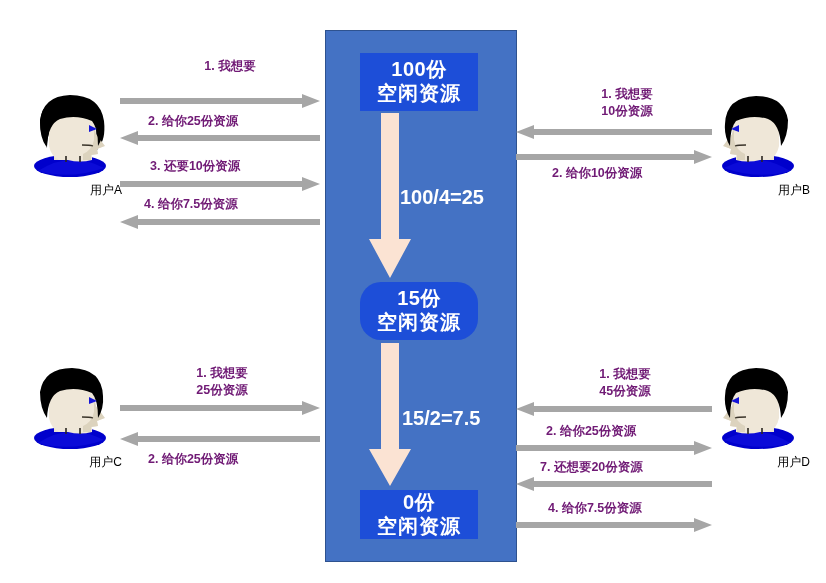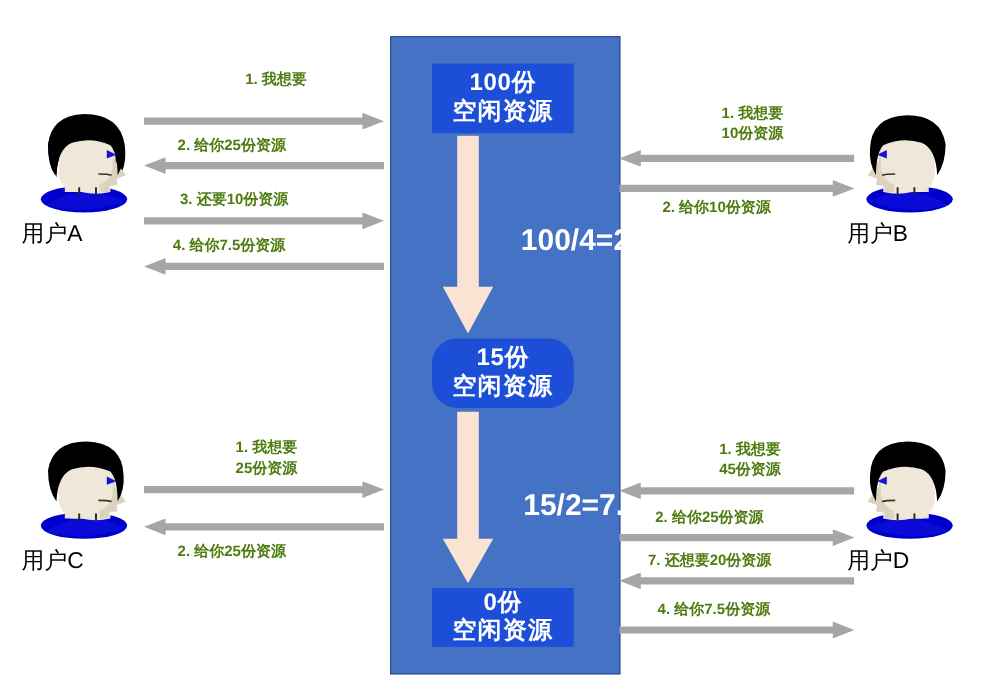"1. 我想要" .msg-text { color: #4d7c0f -> #701a75 }
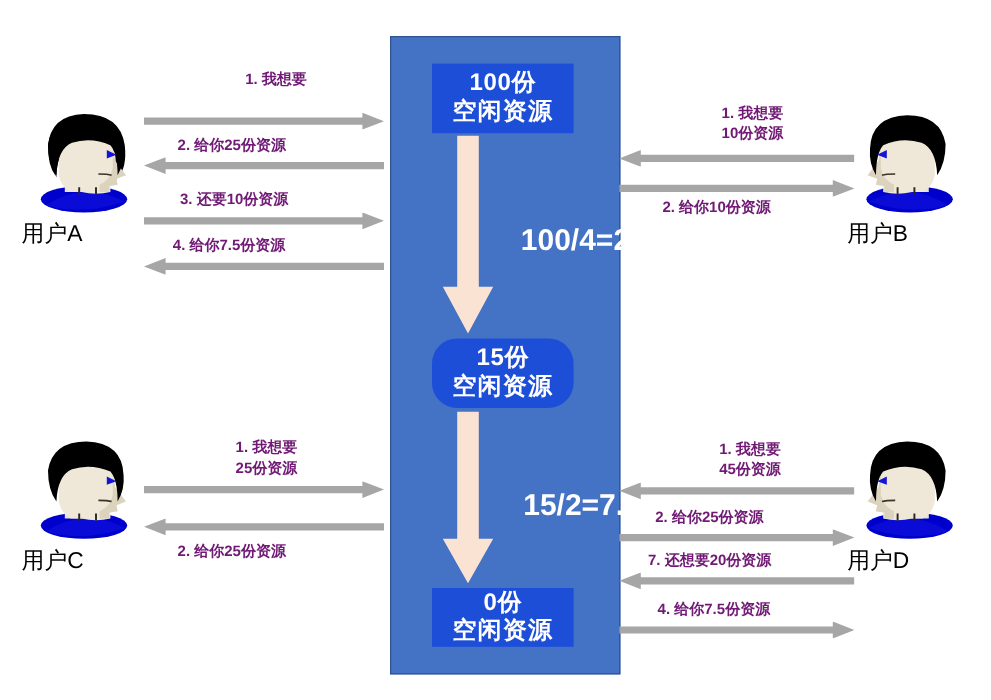"用户A" .person .person-label { font-size: 19px -> 12px; text-align: left -> right }
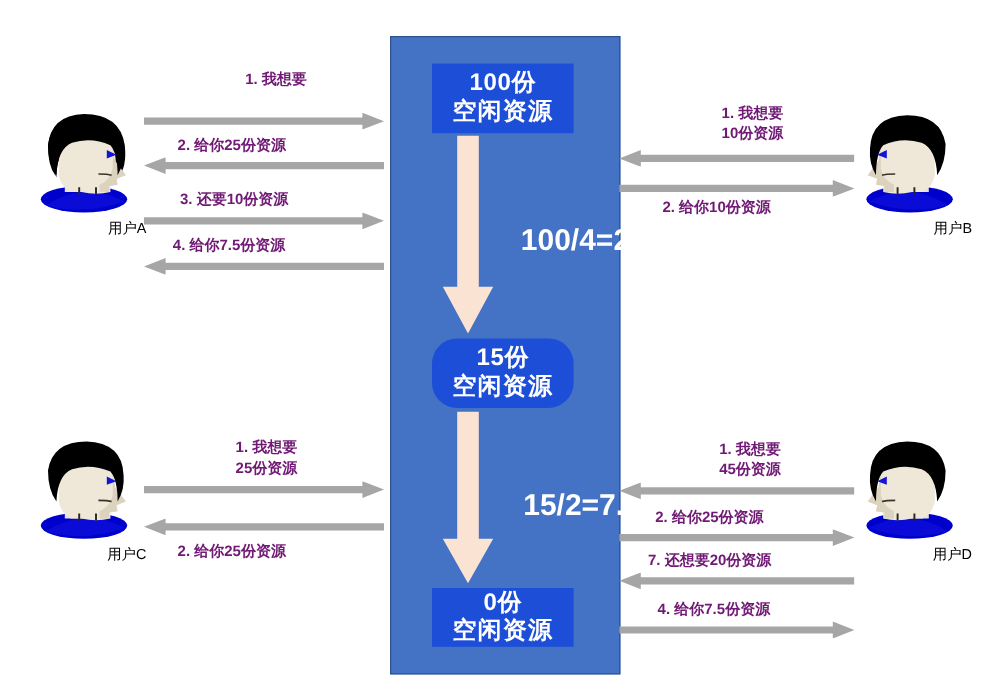"100/4=25" .division-label { font-size: 25px -> 20px; padding-left: 34px -> none }
